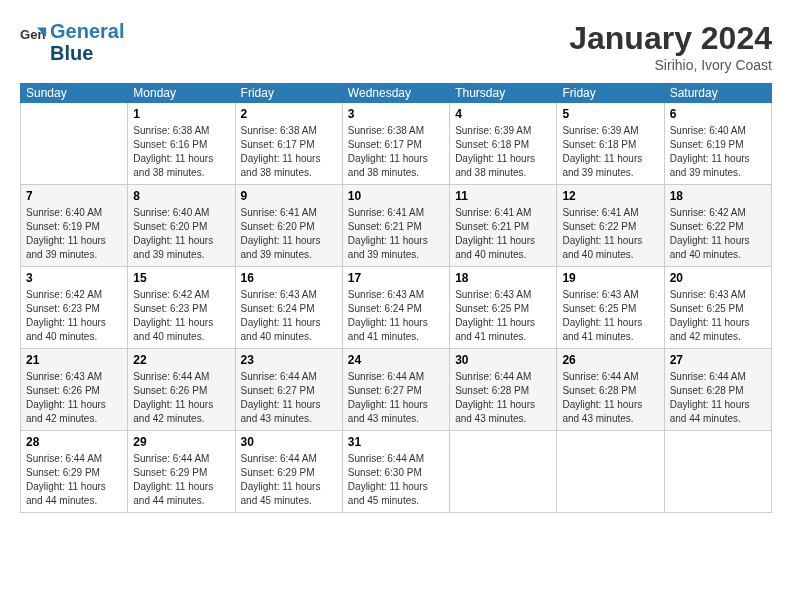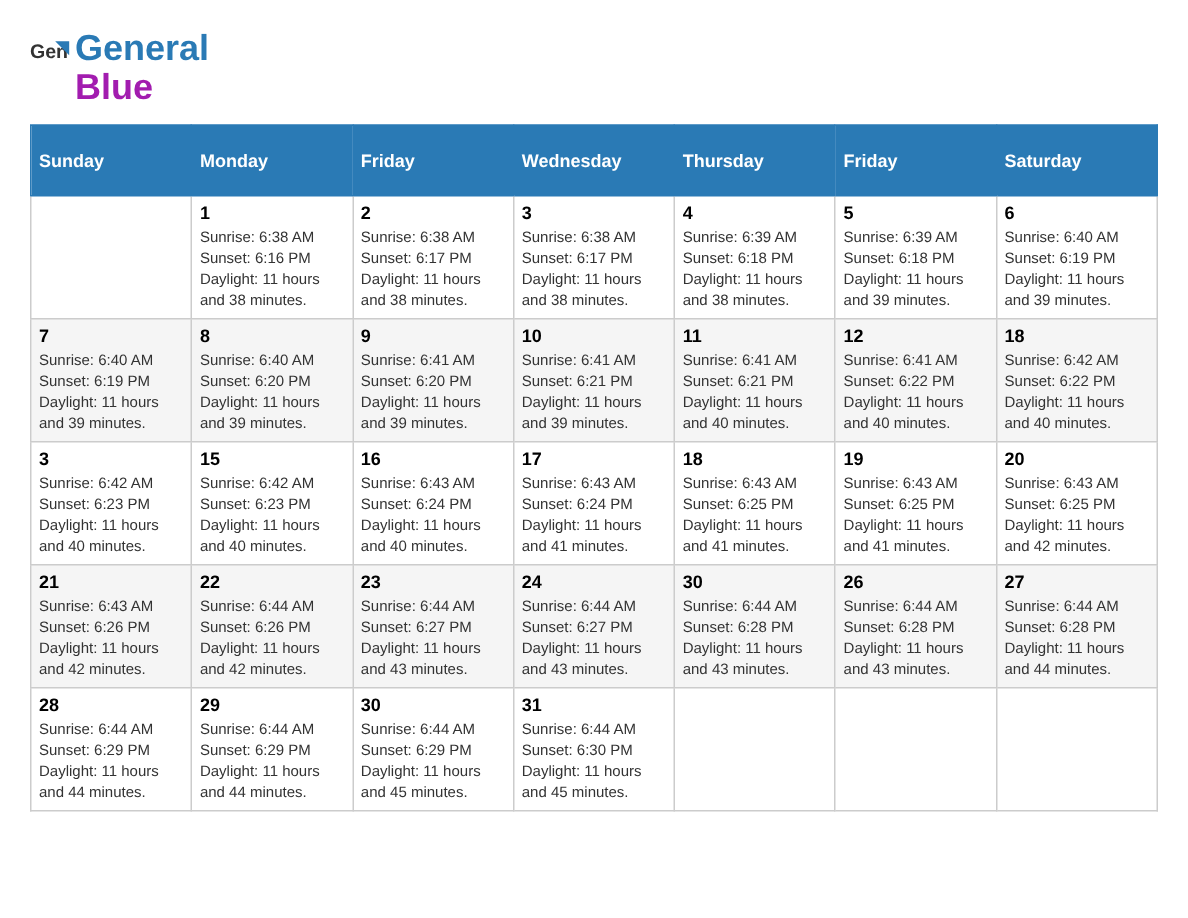"General" .logo-text { font-size: 24px -> 20px }
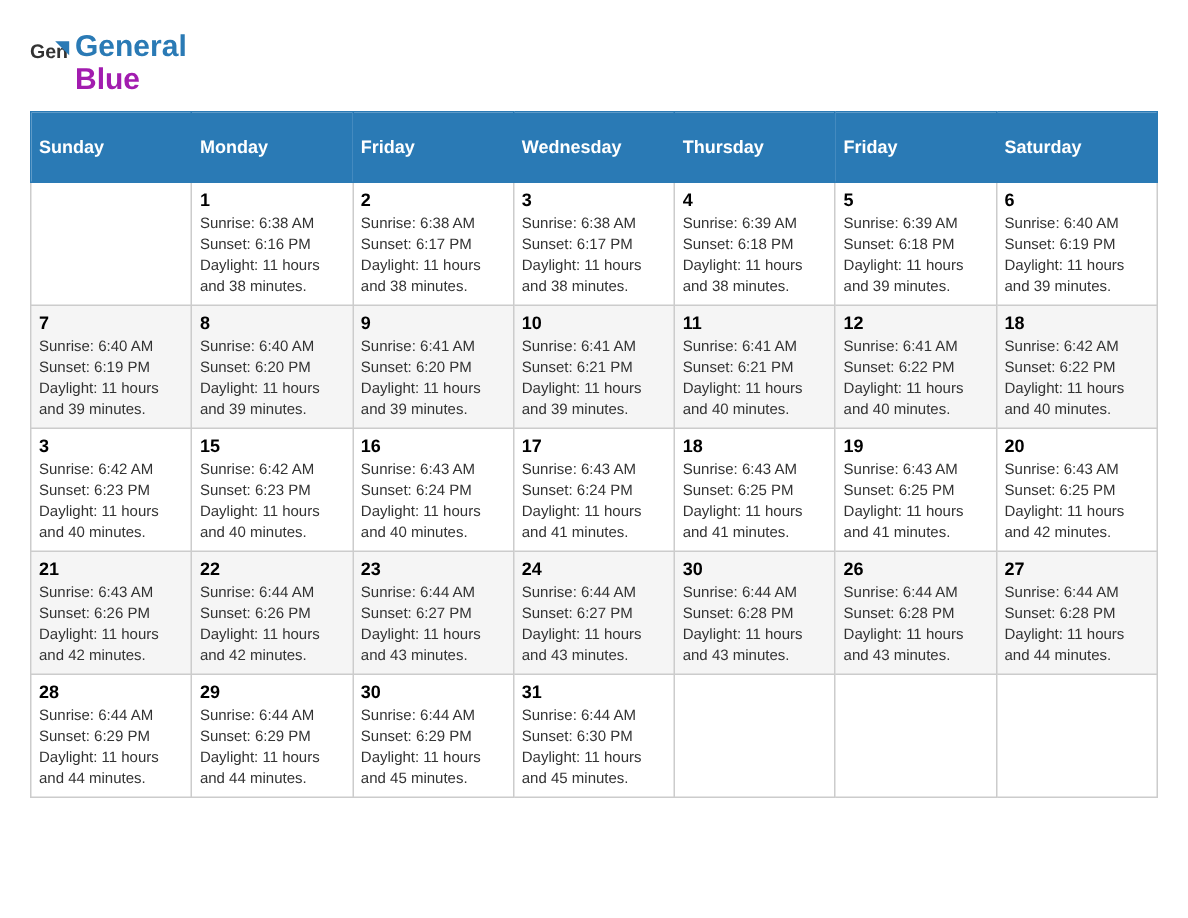"Blue" div { color: #a21caf -> #0c4a6e }
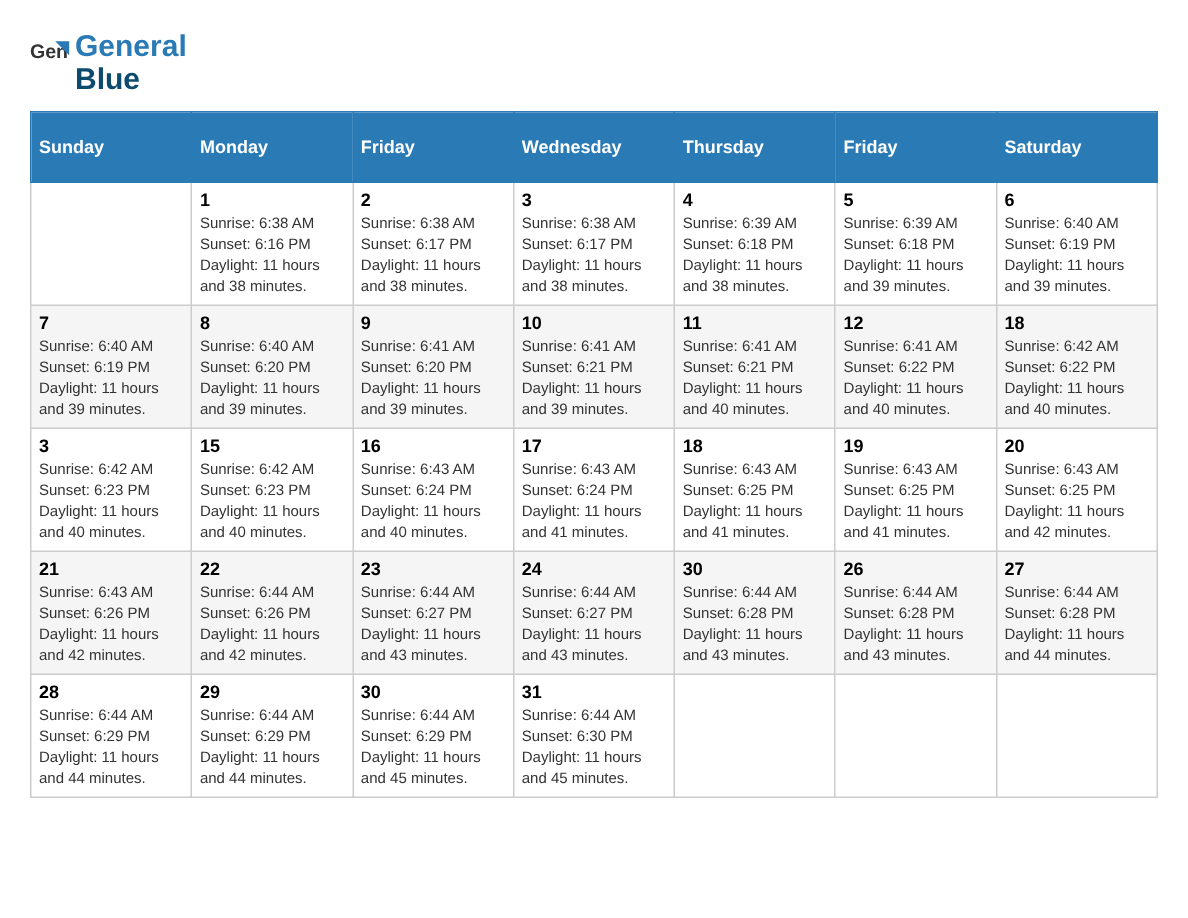"January 2024" div.title-block { html: none -> <div> <div>January 2024</div> <div>Sirihio, Ivory Coast</div> </div> }
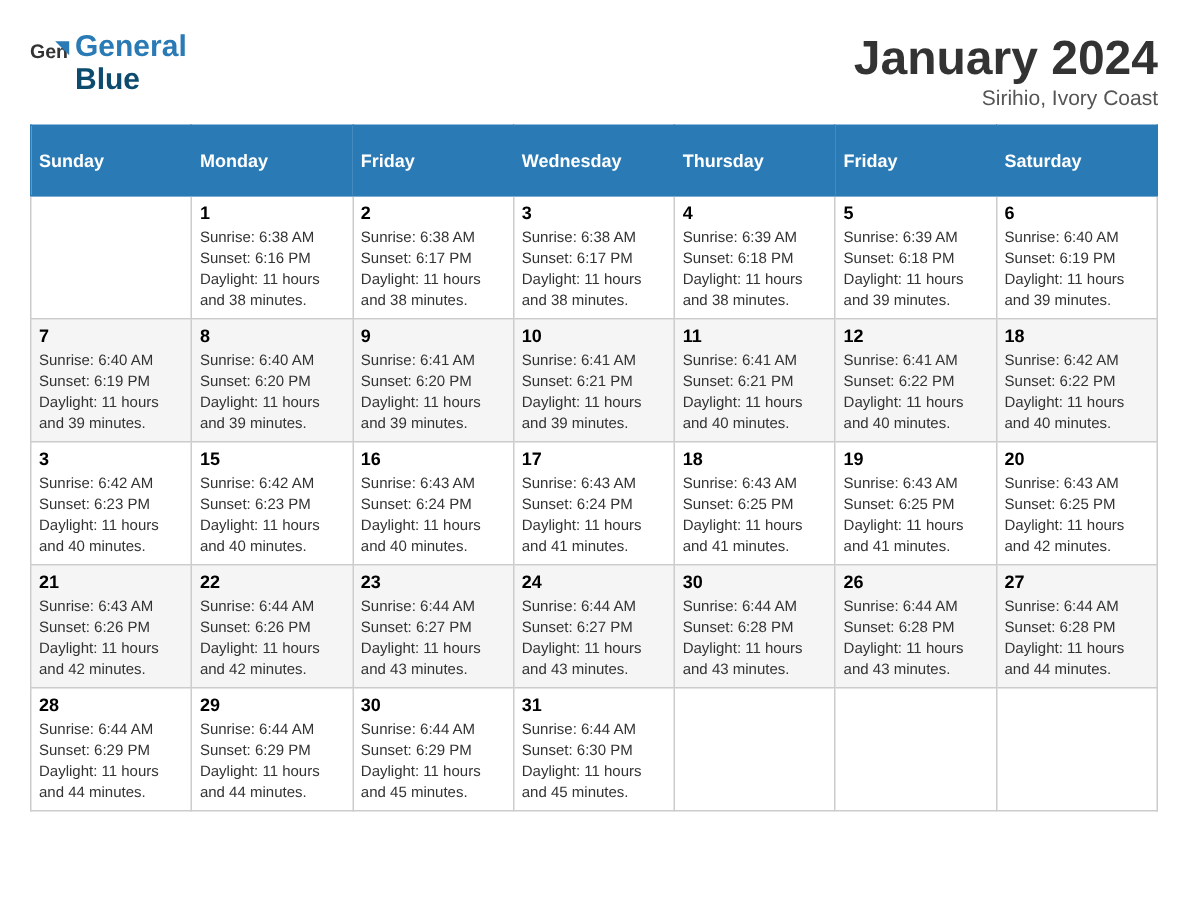"Sunday" thead tr th { font-weight: bold -> normal; padding: 16px 5px -> 2px 5px }
